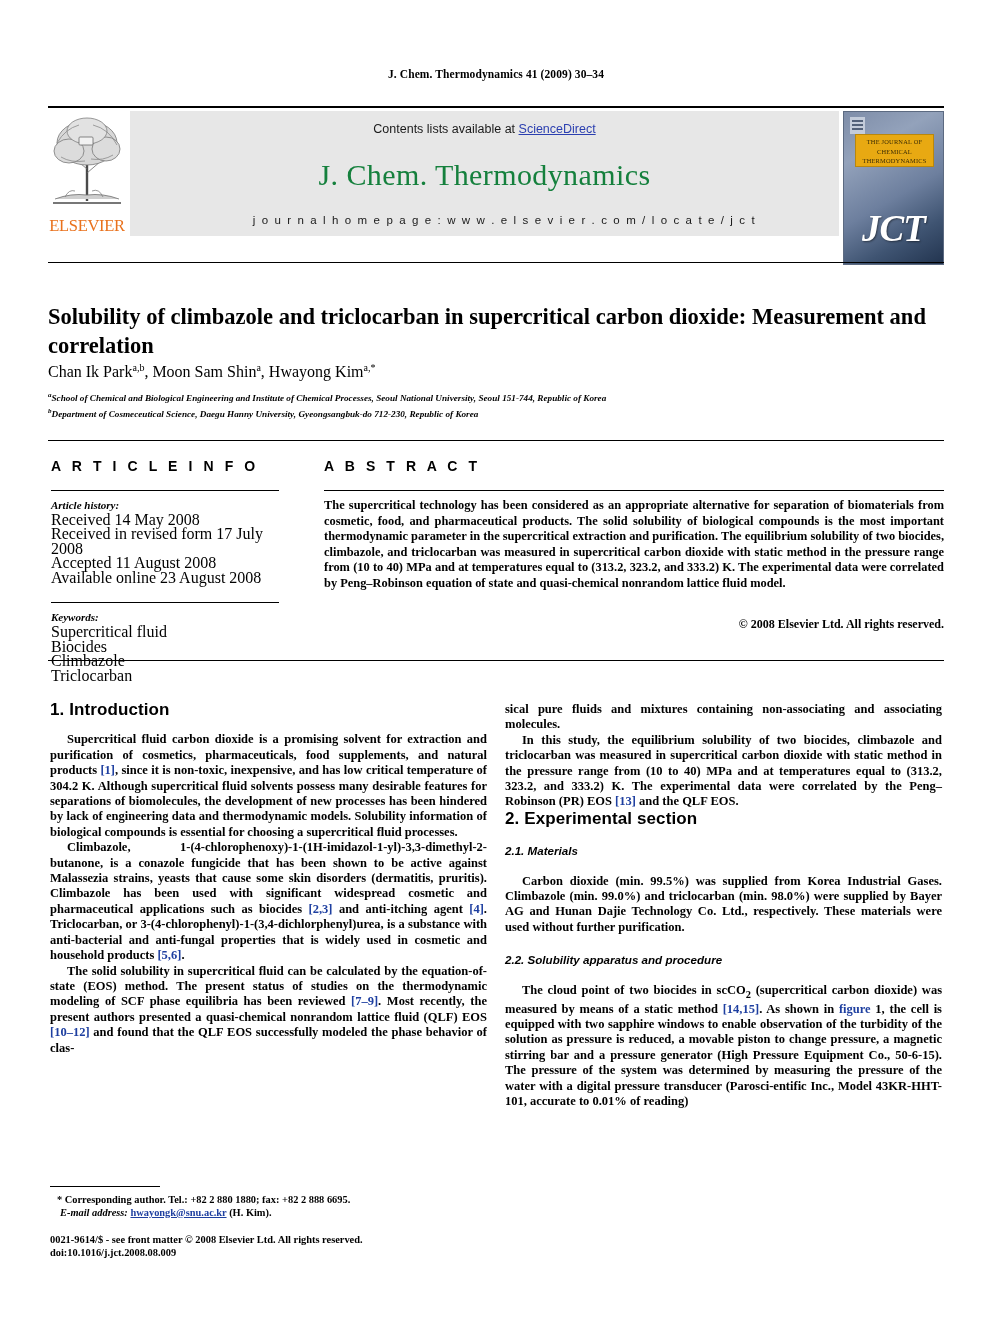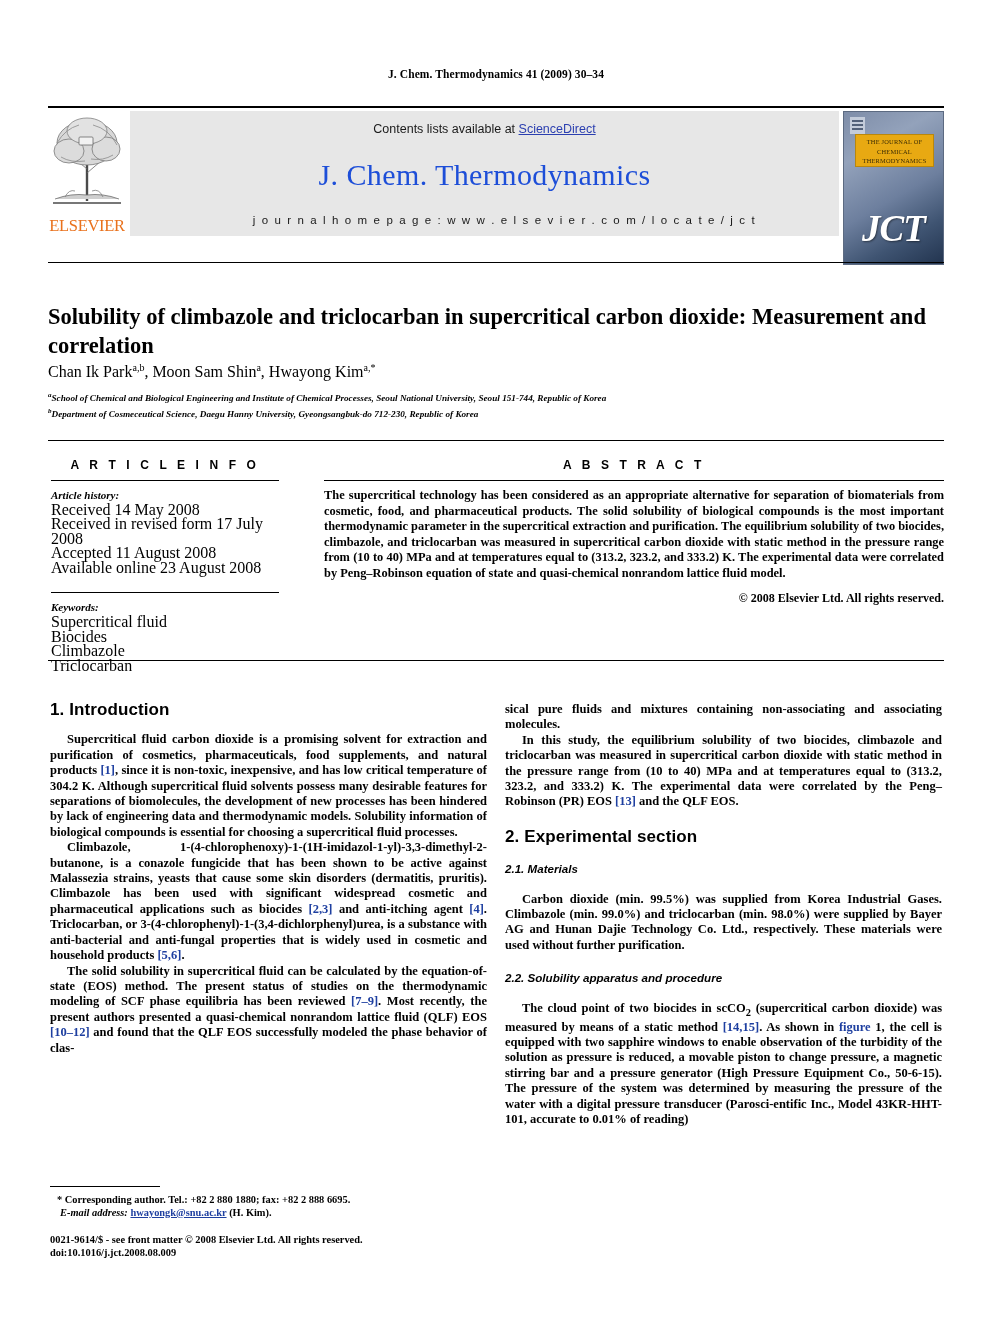"J. Chem. Thermodynamics" .journal-title { color: #1d4ed8 -> #15803d }
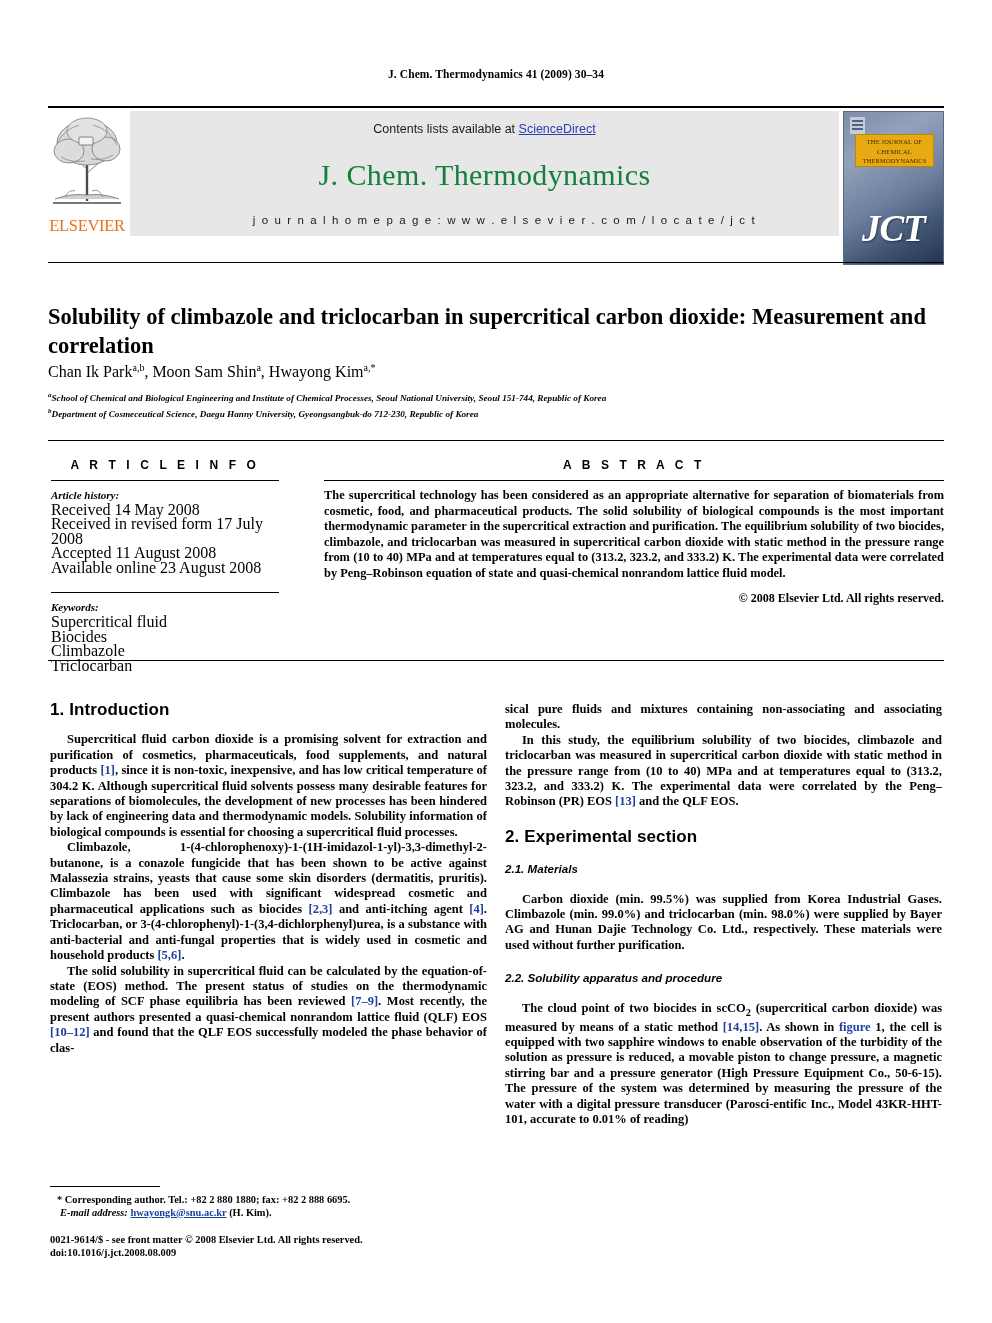"A R T I C" .section-caps { font-size: 12px -> 14px; margin-bottom: 8px -> 16px; text-align: center -> none }
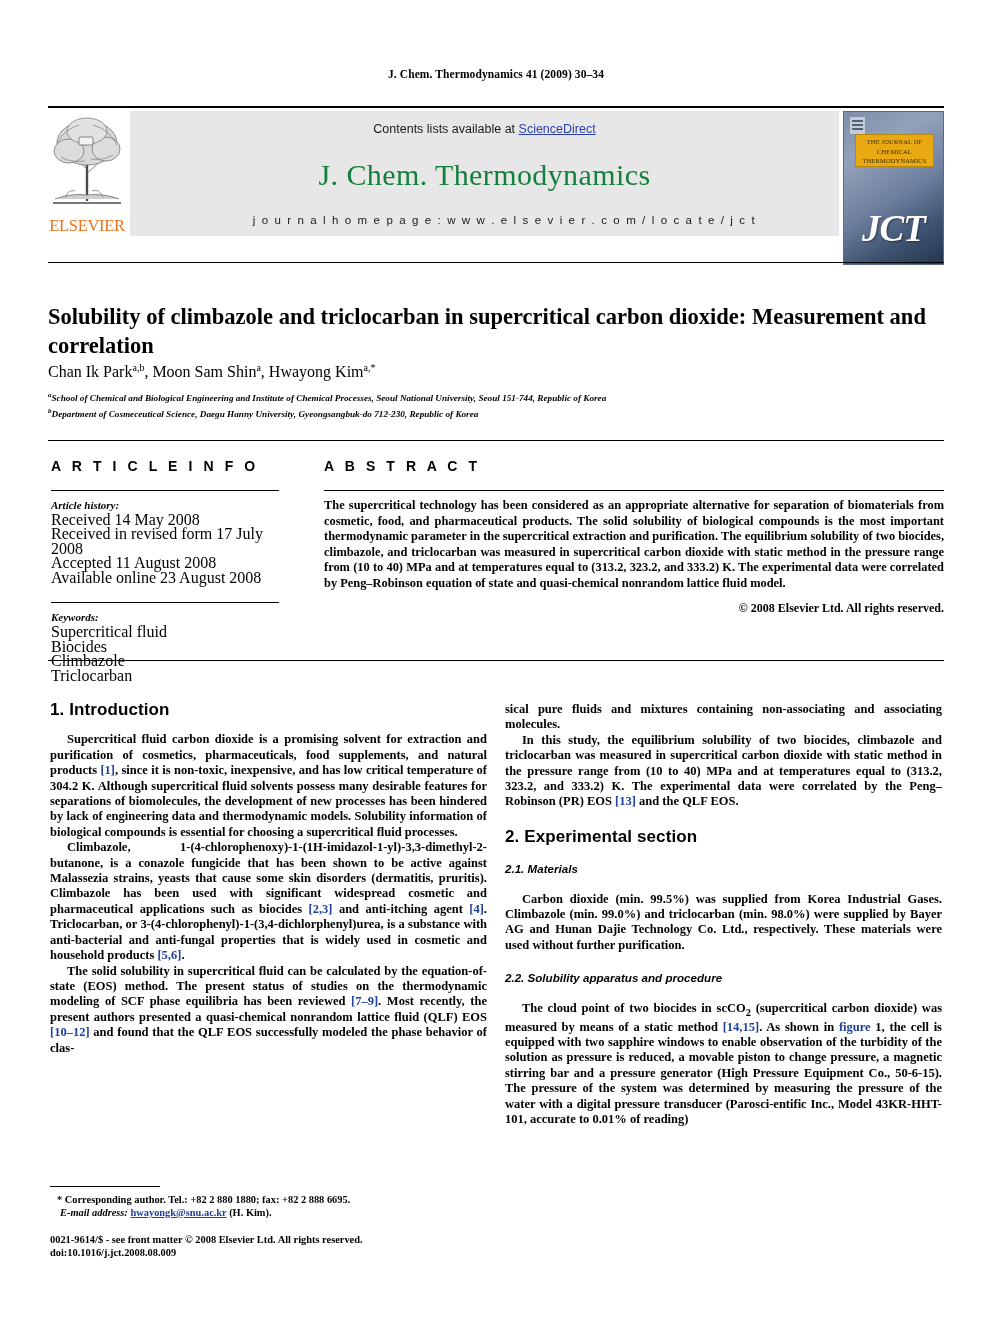"© 2008 Elsevier Ltd. All" .copyright-line { margin-top: 9px -> 25px }
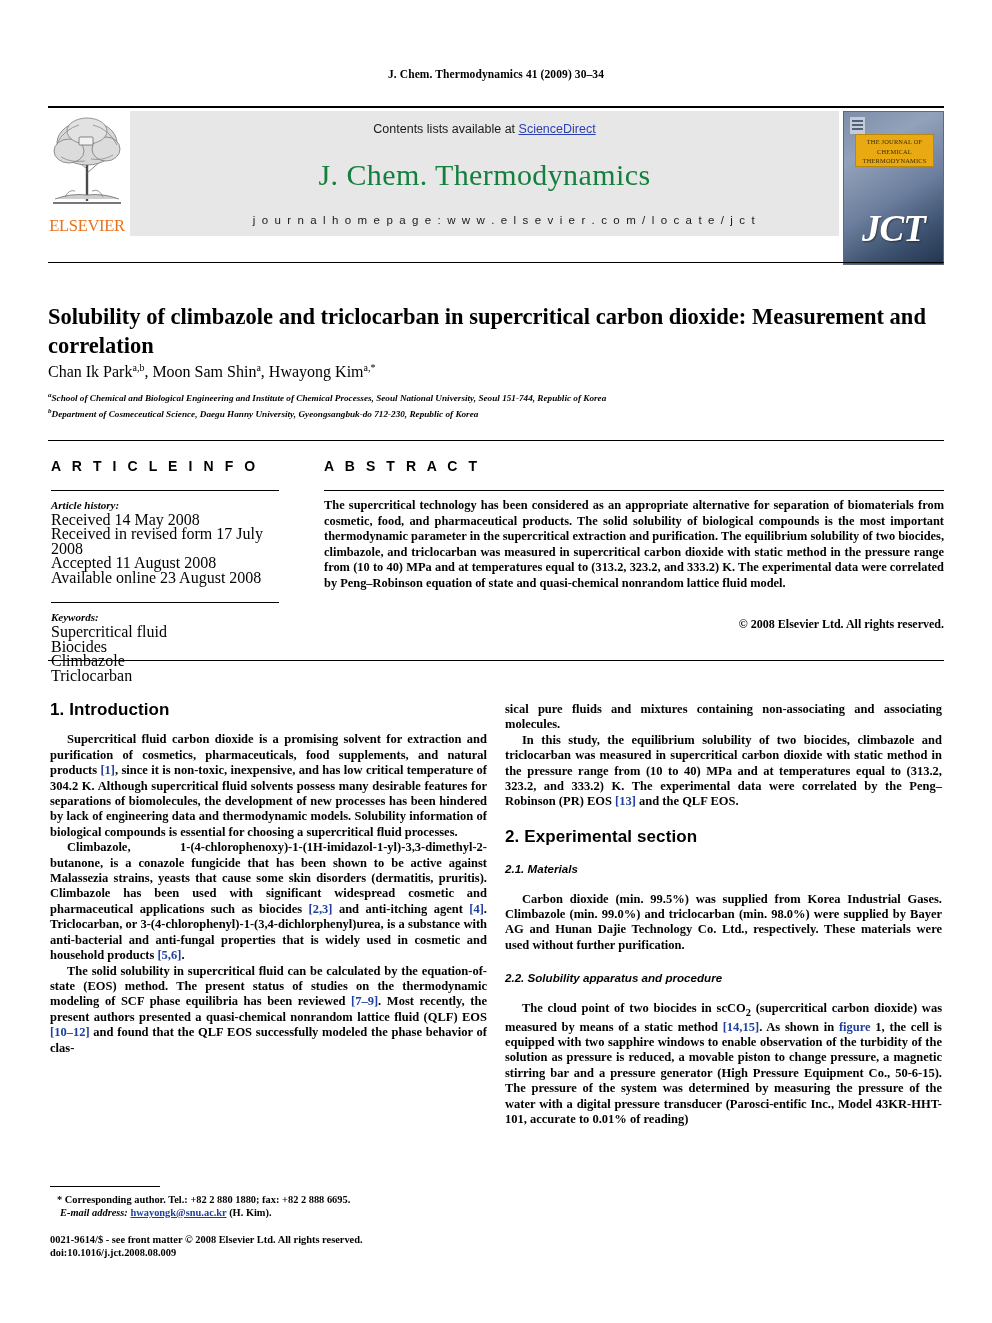"2. Experimental section" .head1.spaced { margin-top: 19px -> 1px }
